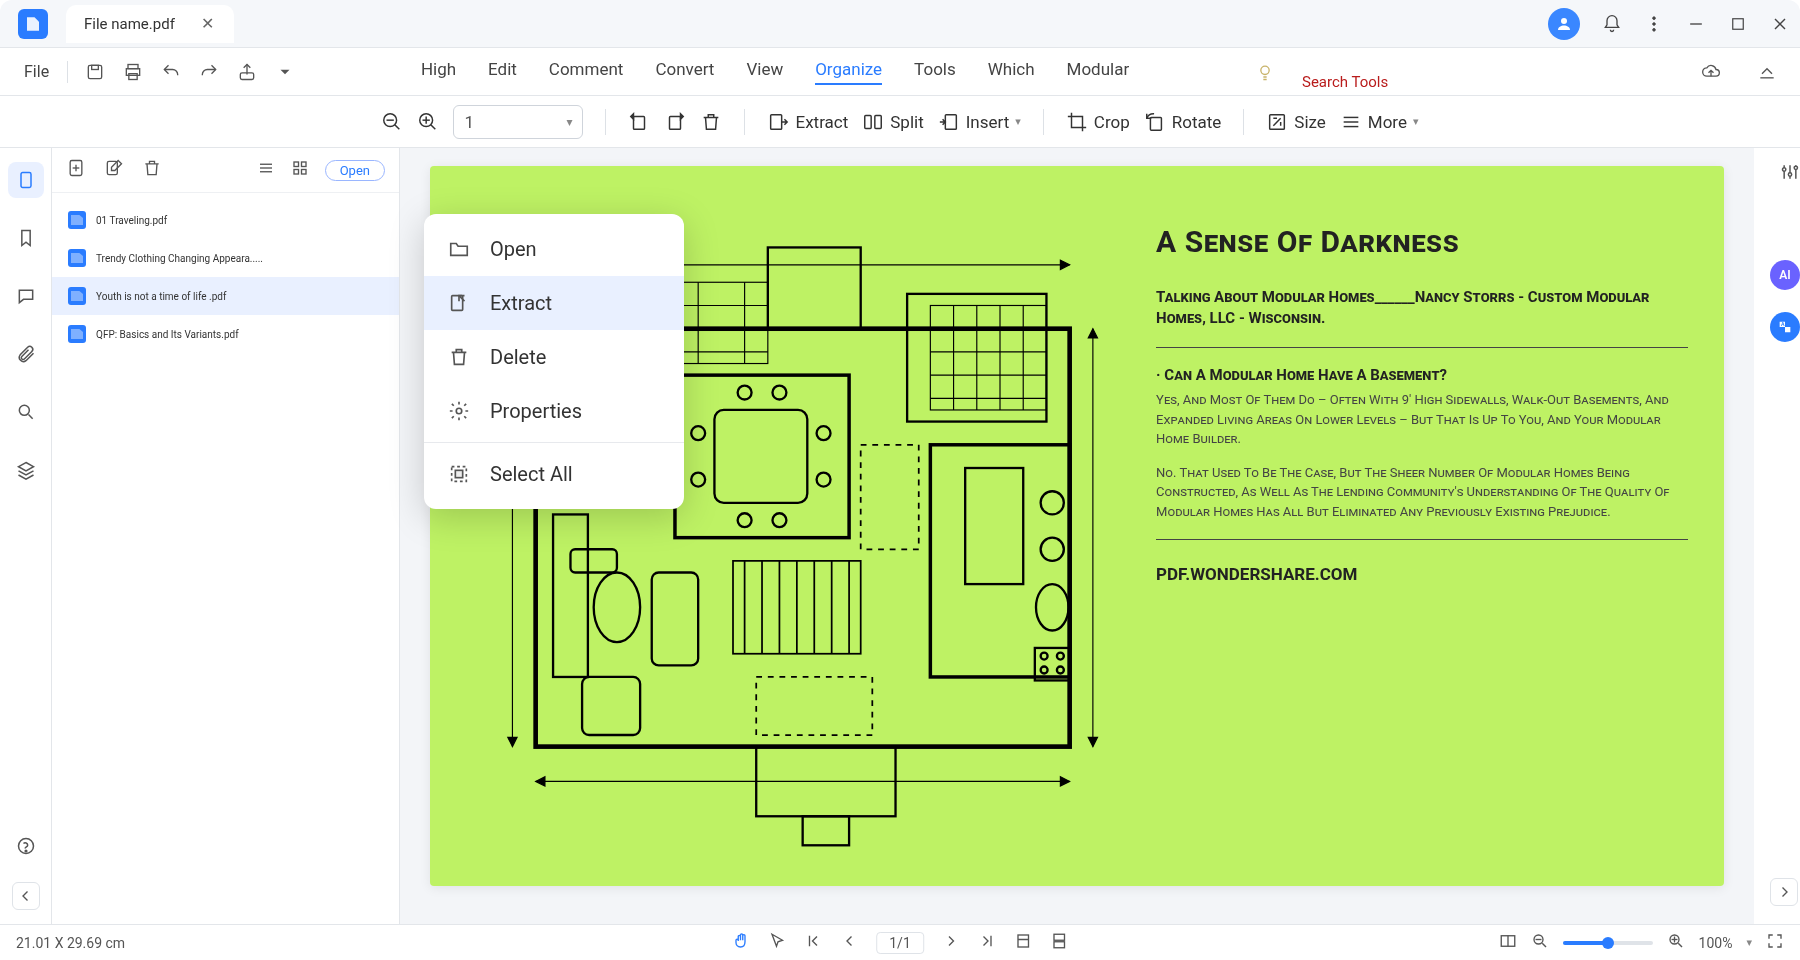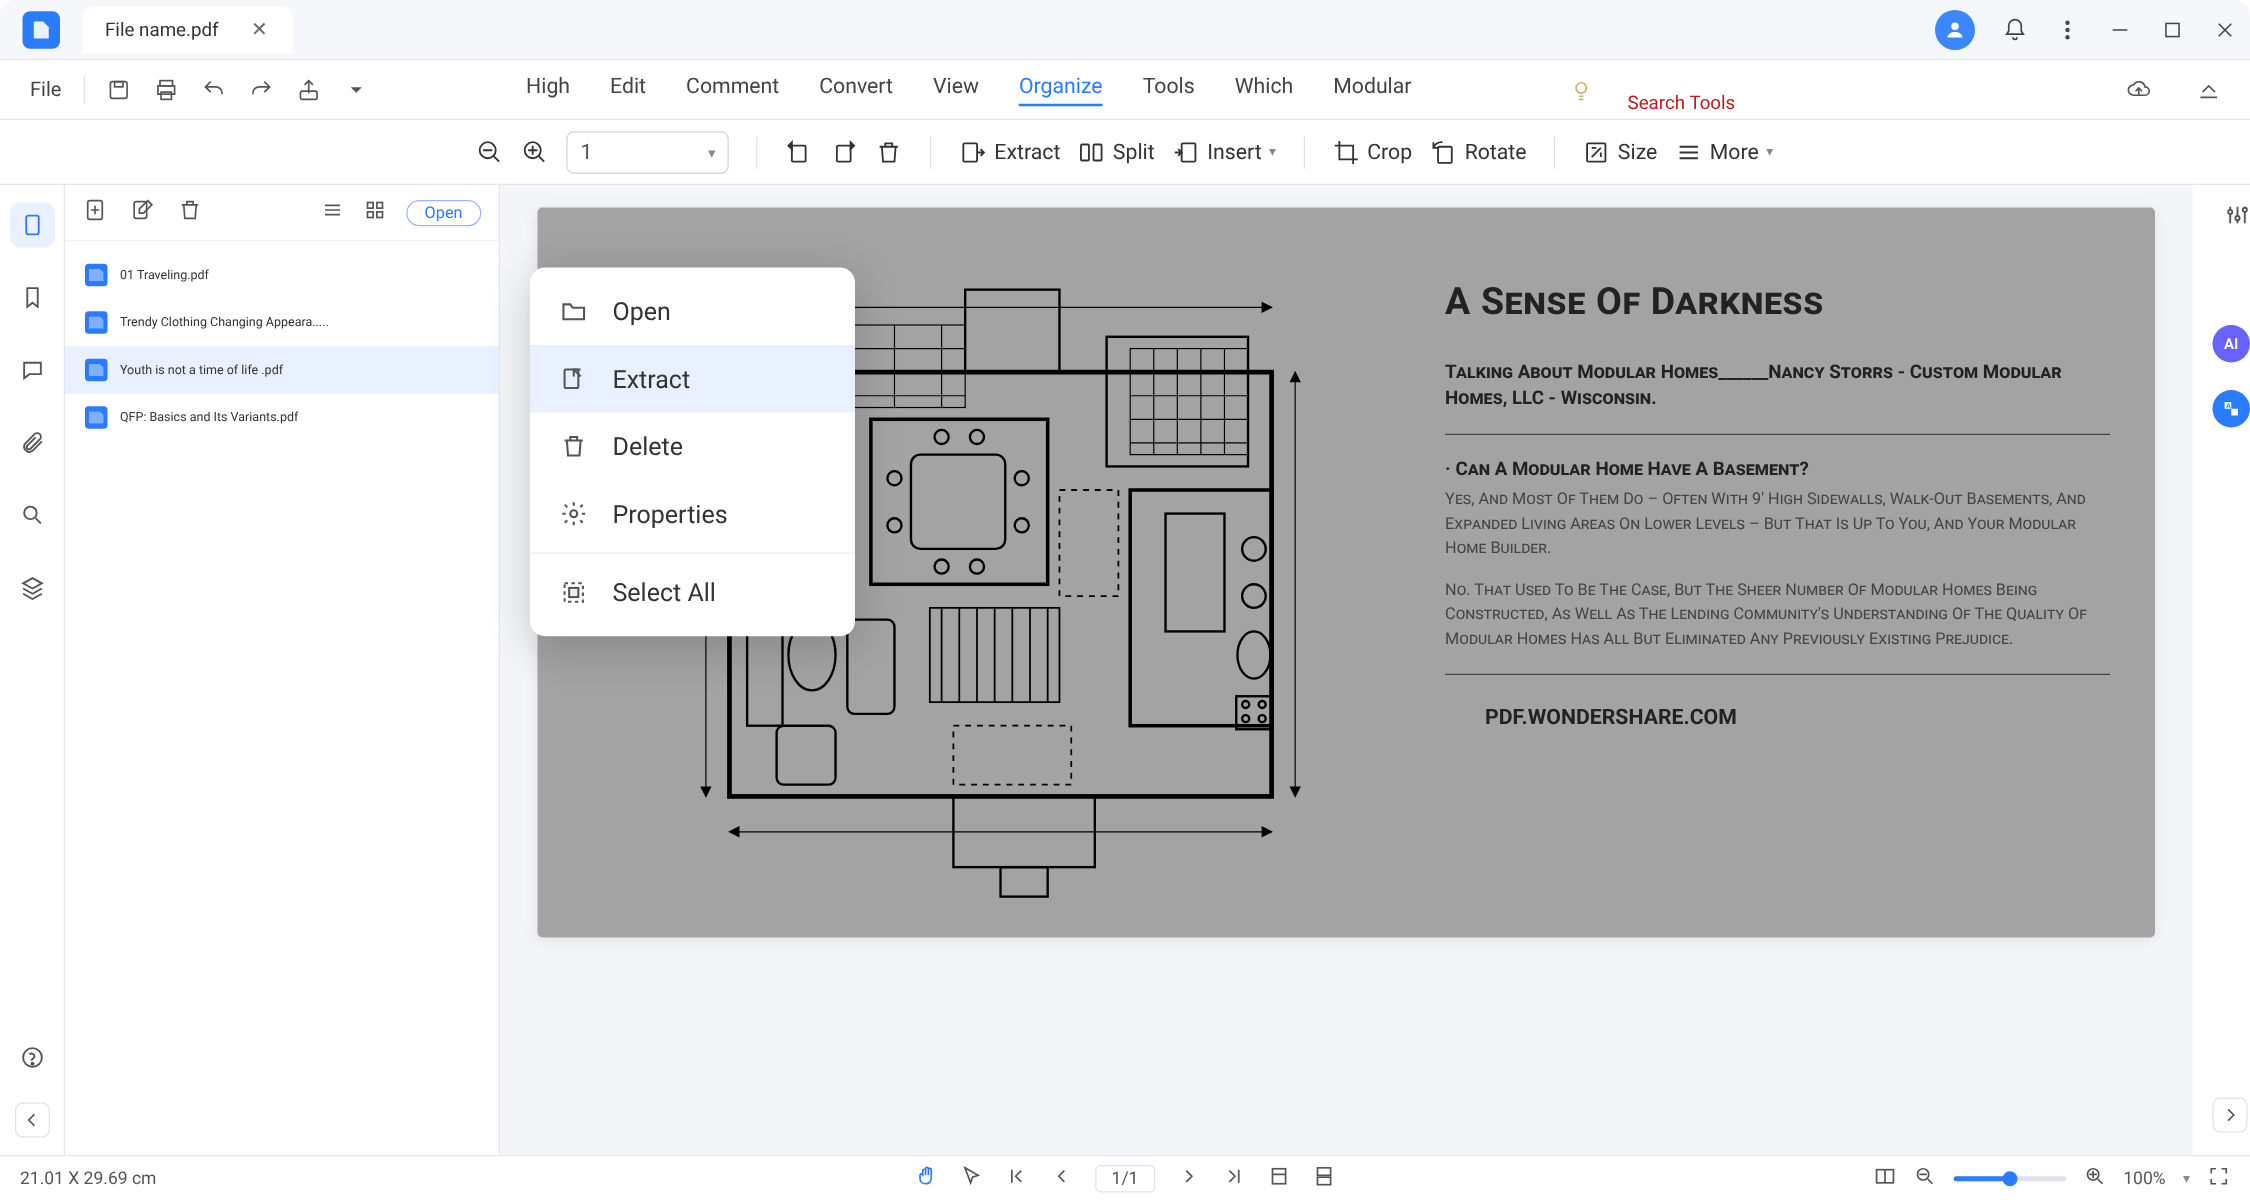"A Sense Of Darkness" .page { background: #a3a3a3 -> #bef264; height: 584px -> 720px }
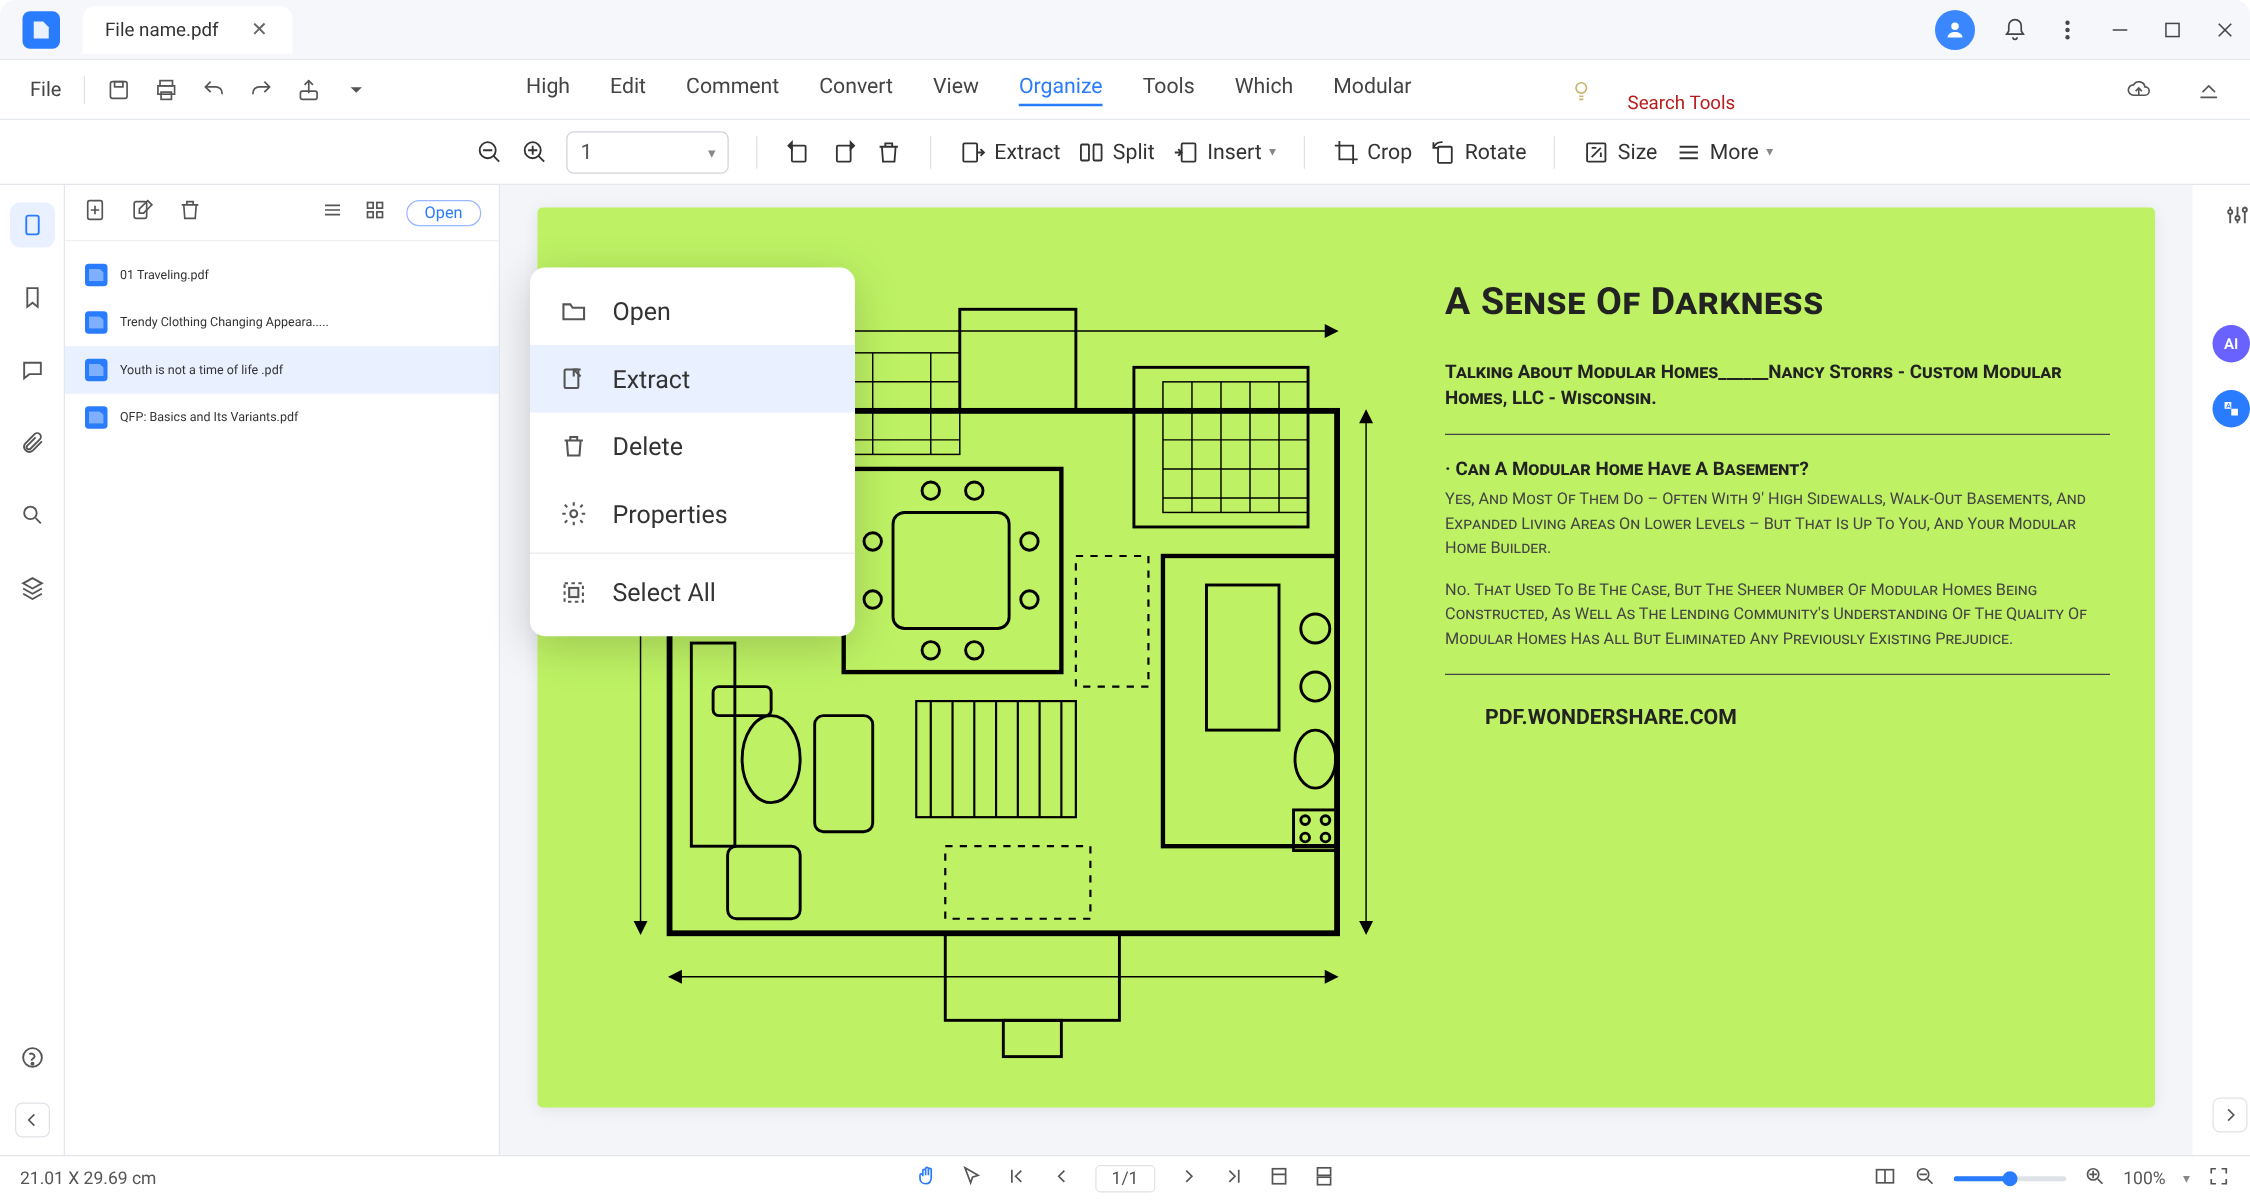"PDF.WONDERSHARE.COM" .doc-text .footer { margin-left: 32px -> none }
